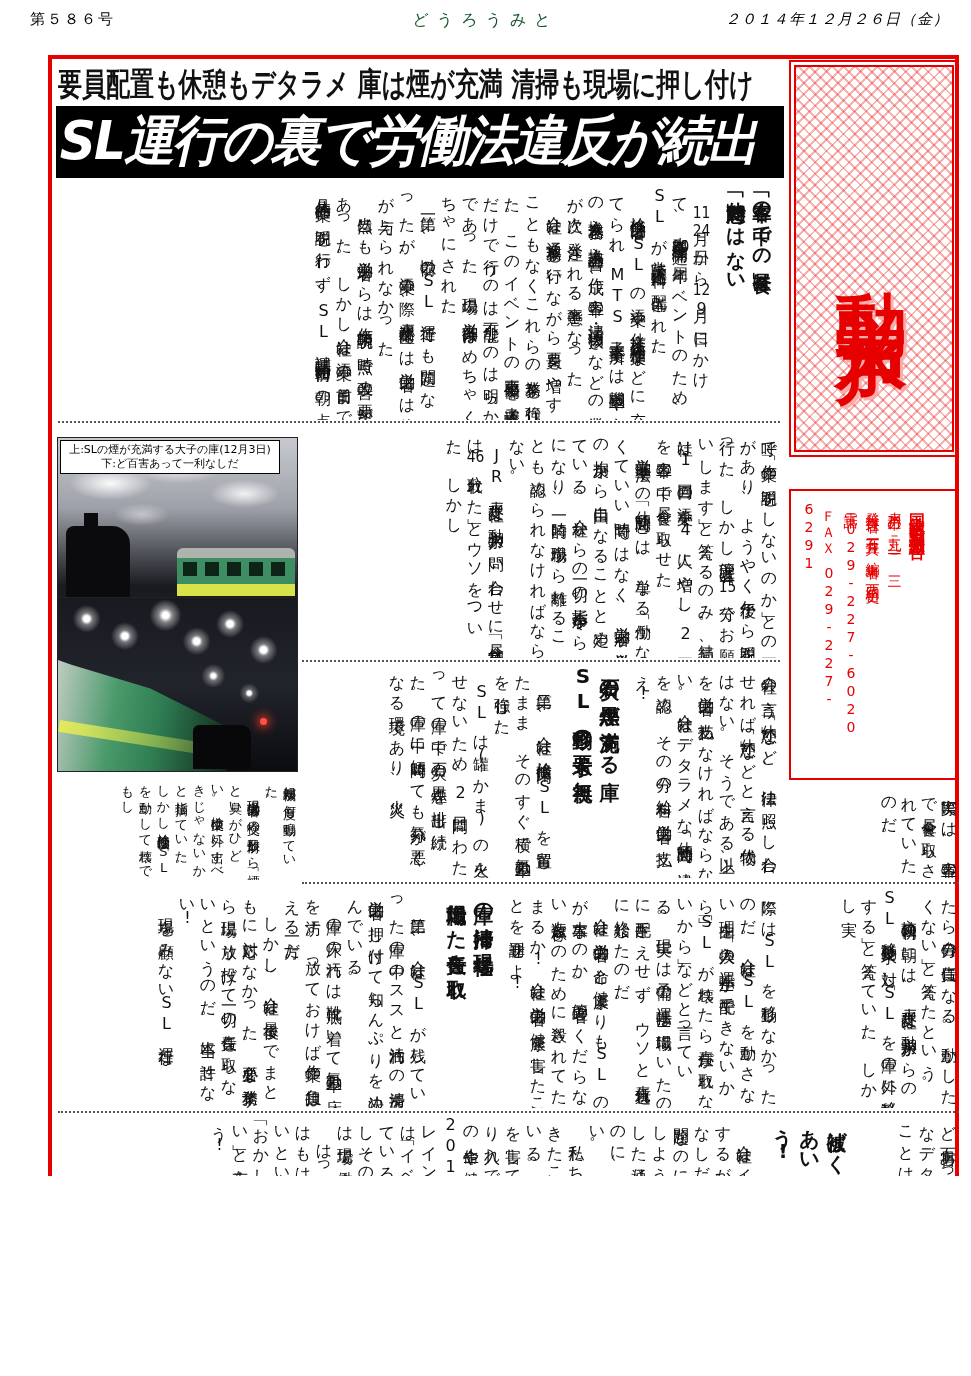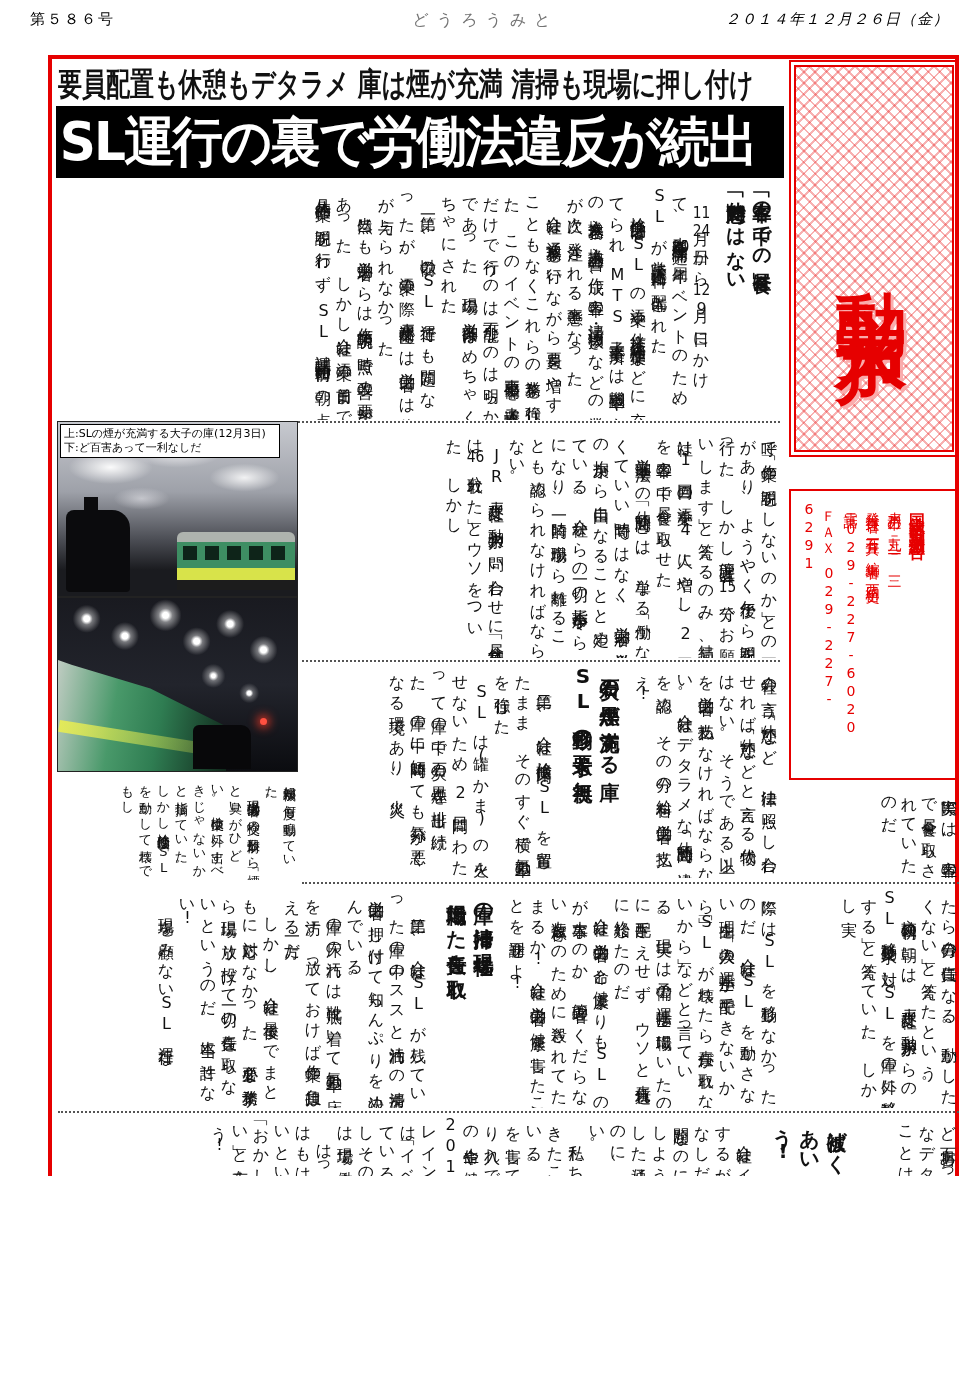"どうろうみと" #nl-title { color: #737373 -> #14532d }
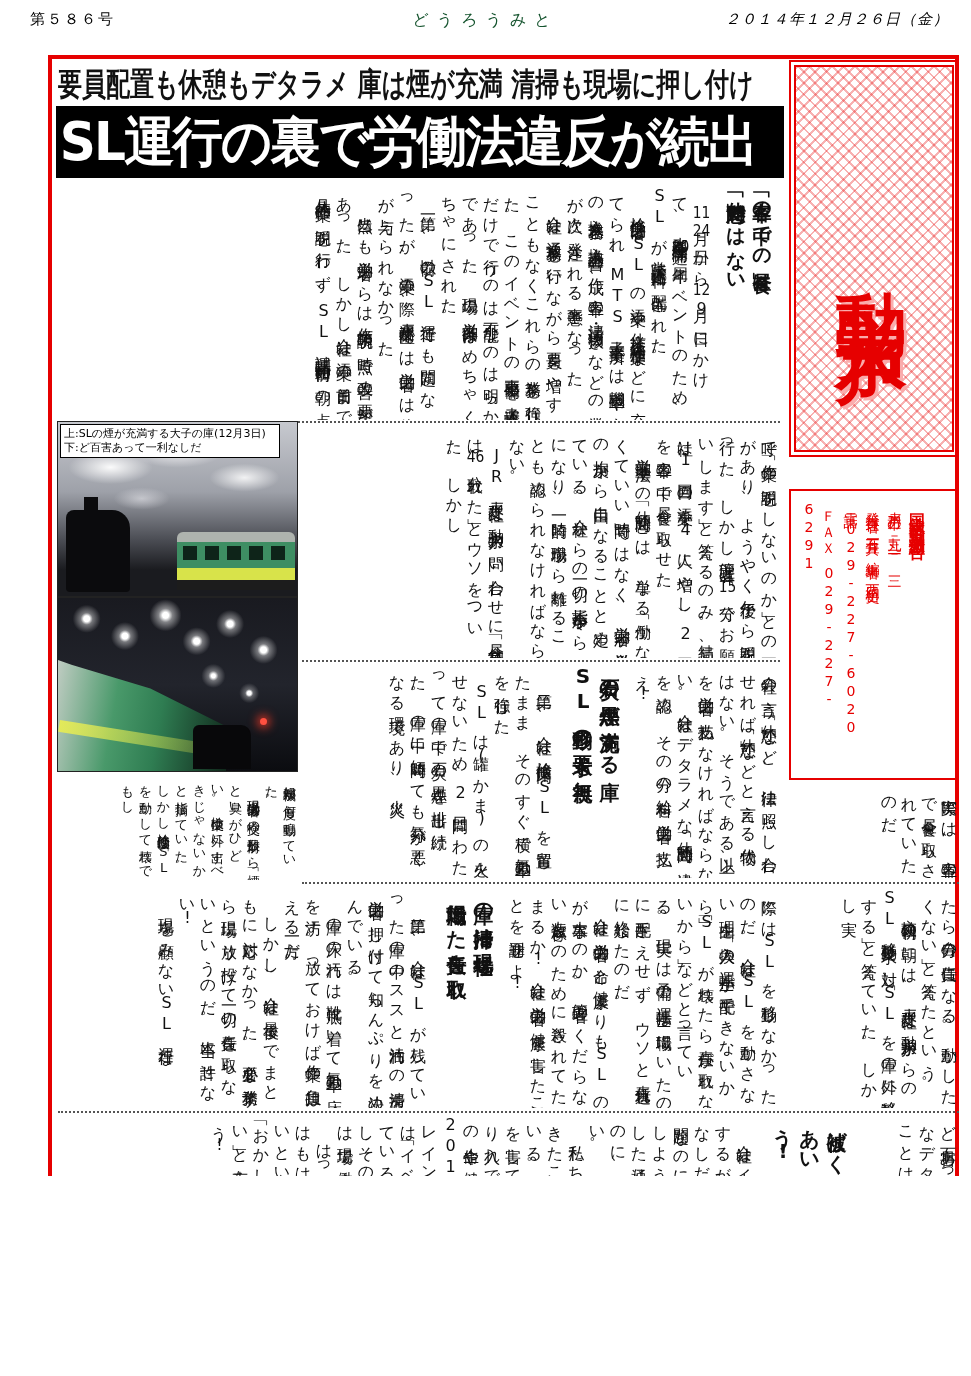"SL運行の裏で労働法違反が続出" #headline { align-items: center -> flex-end; font-style: none -> italic }
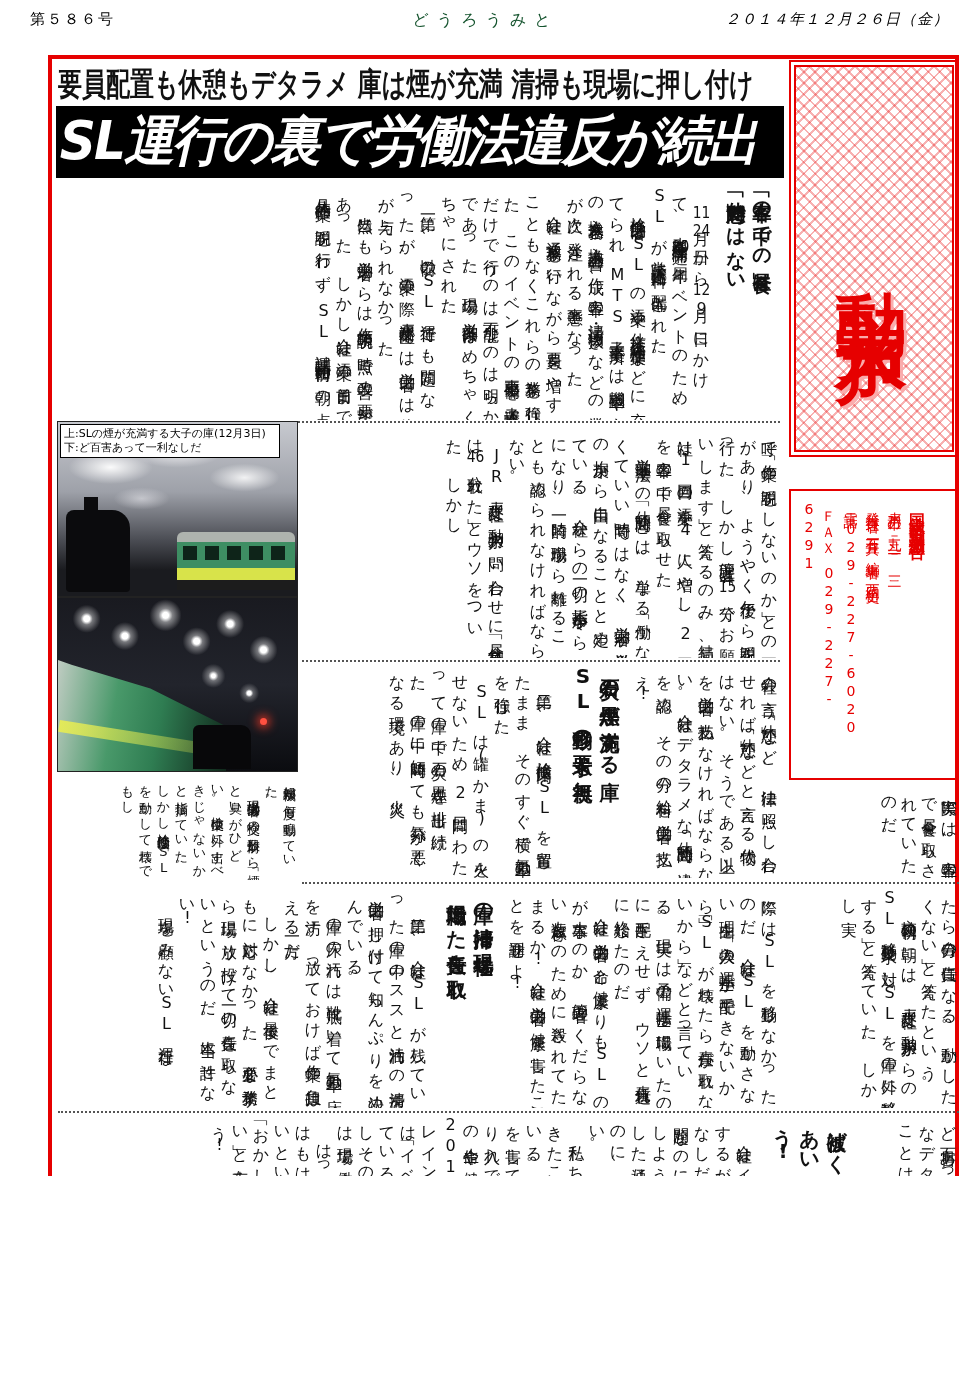"上:SLの煙が充満する大子の庫(12月3日)" #photo1 { text-align: none -> center; top: 421px -> 437px }
